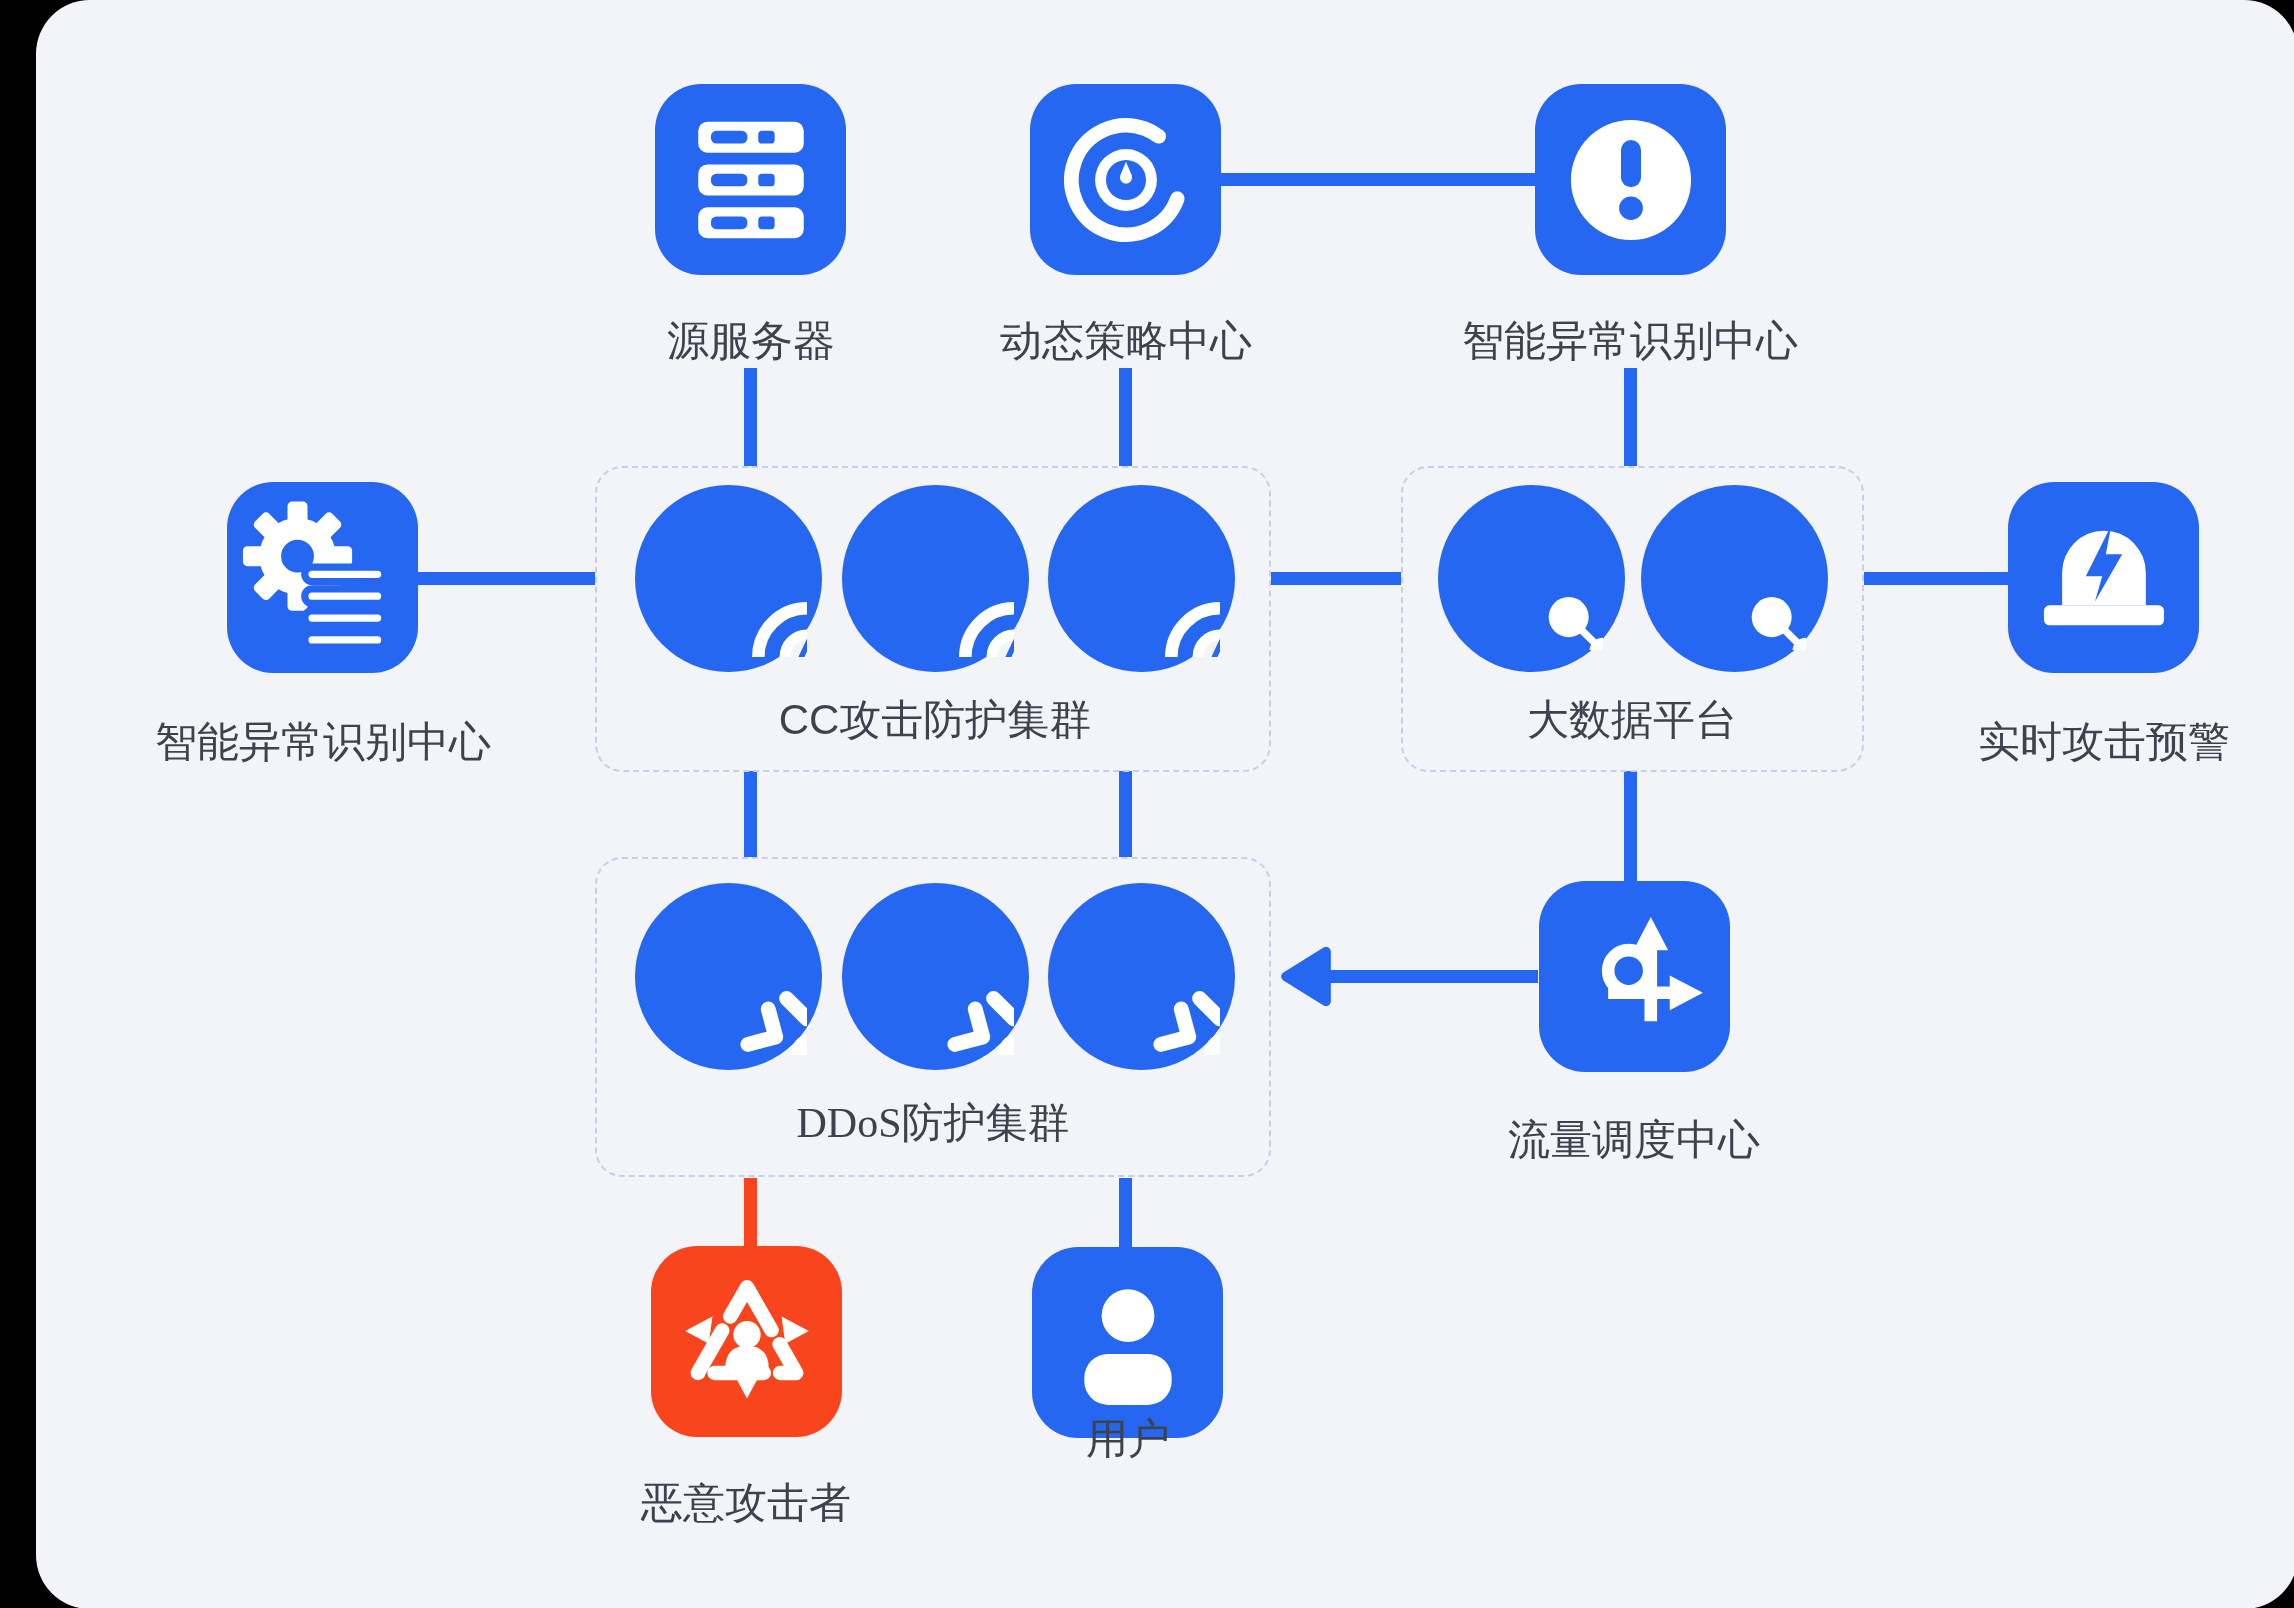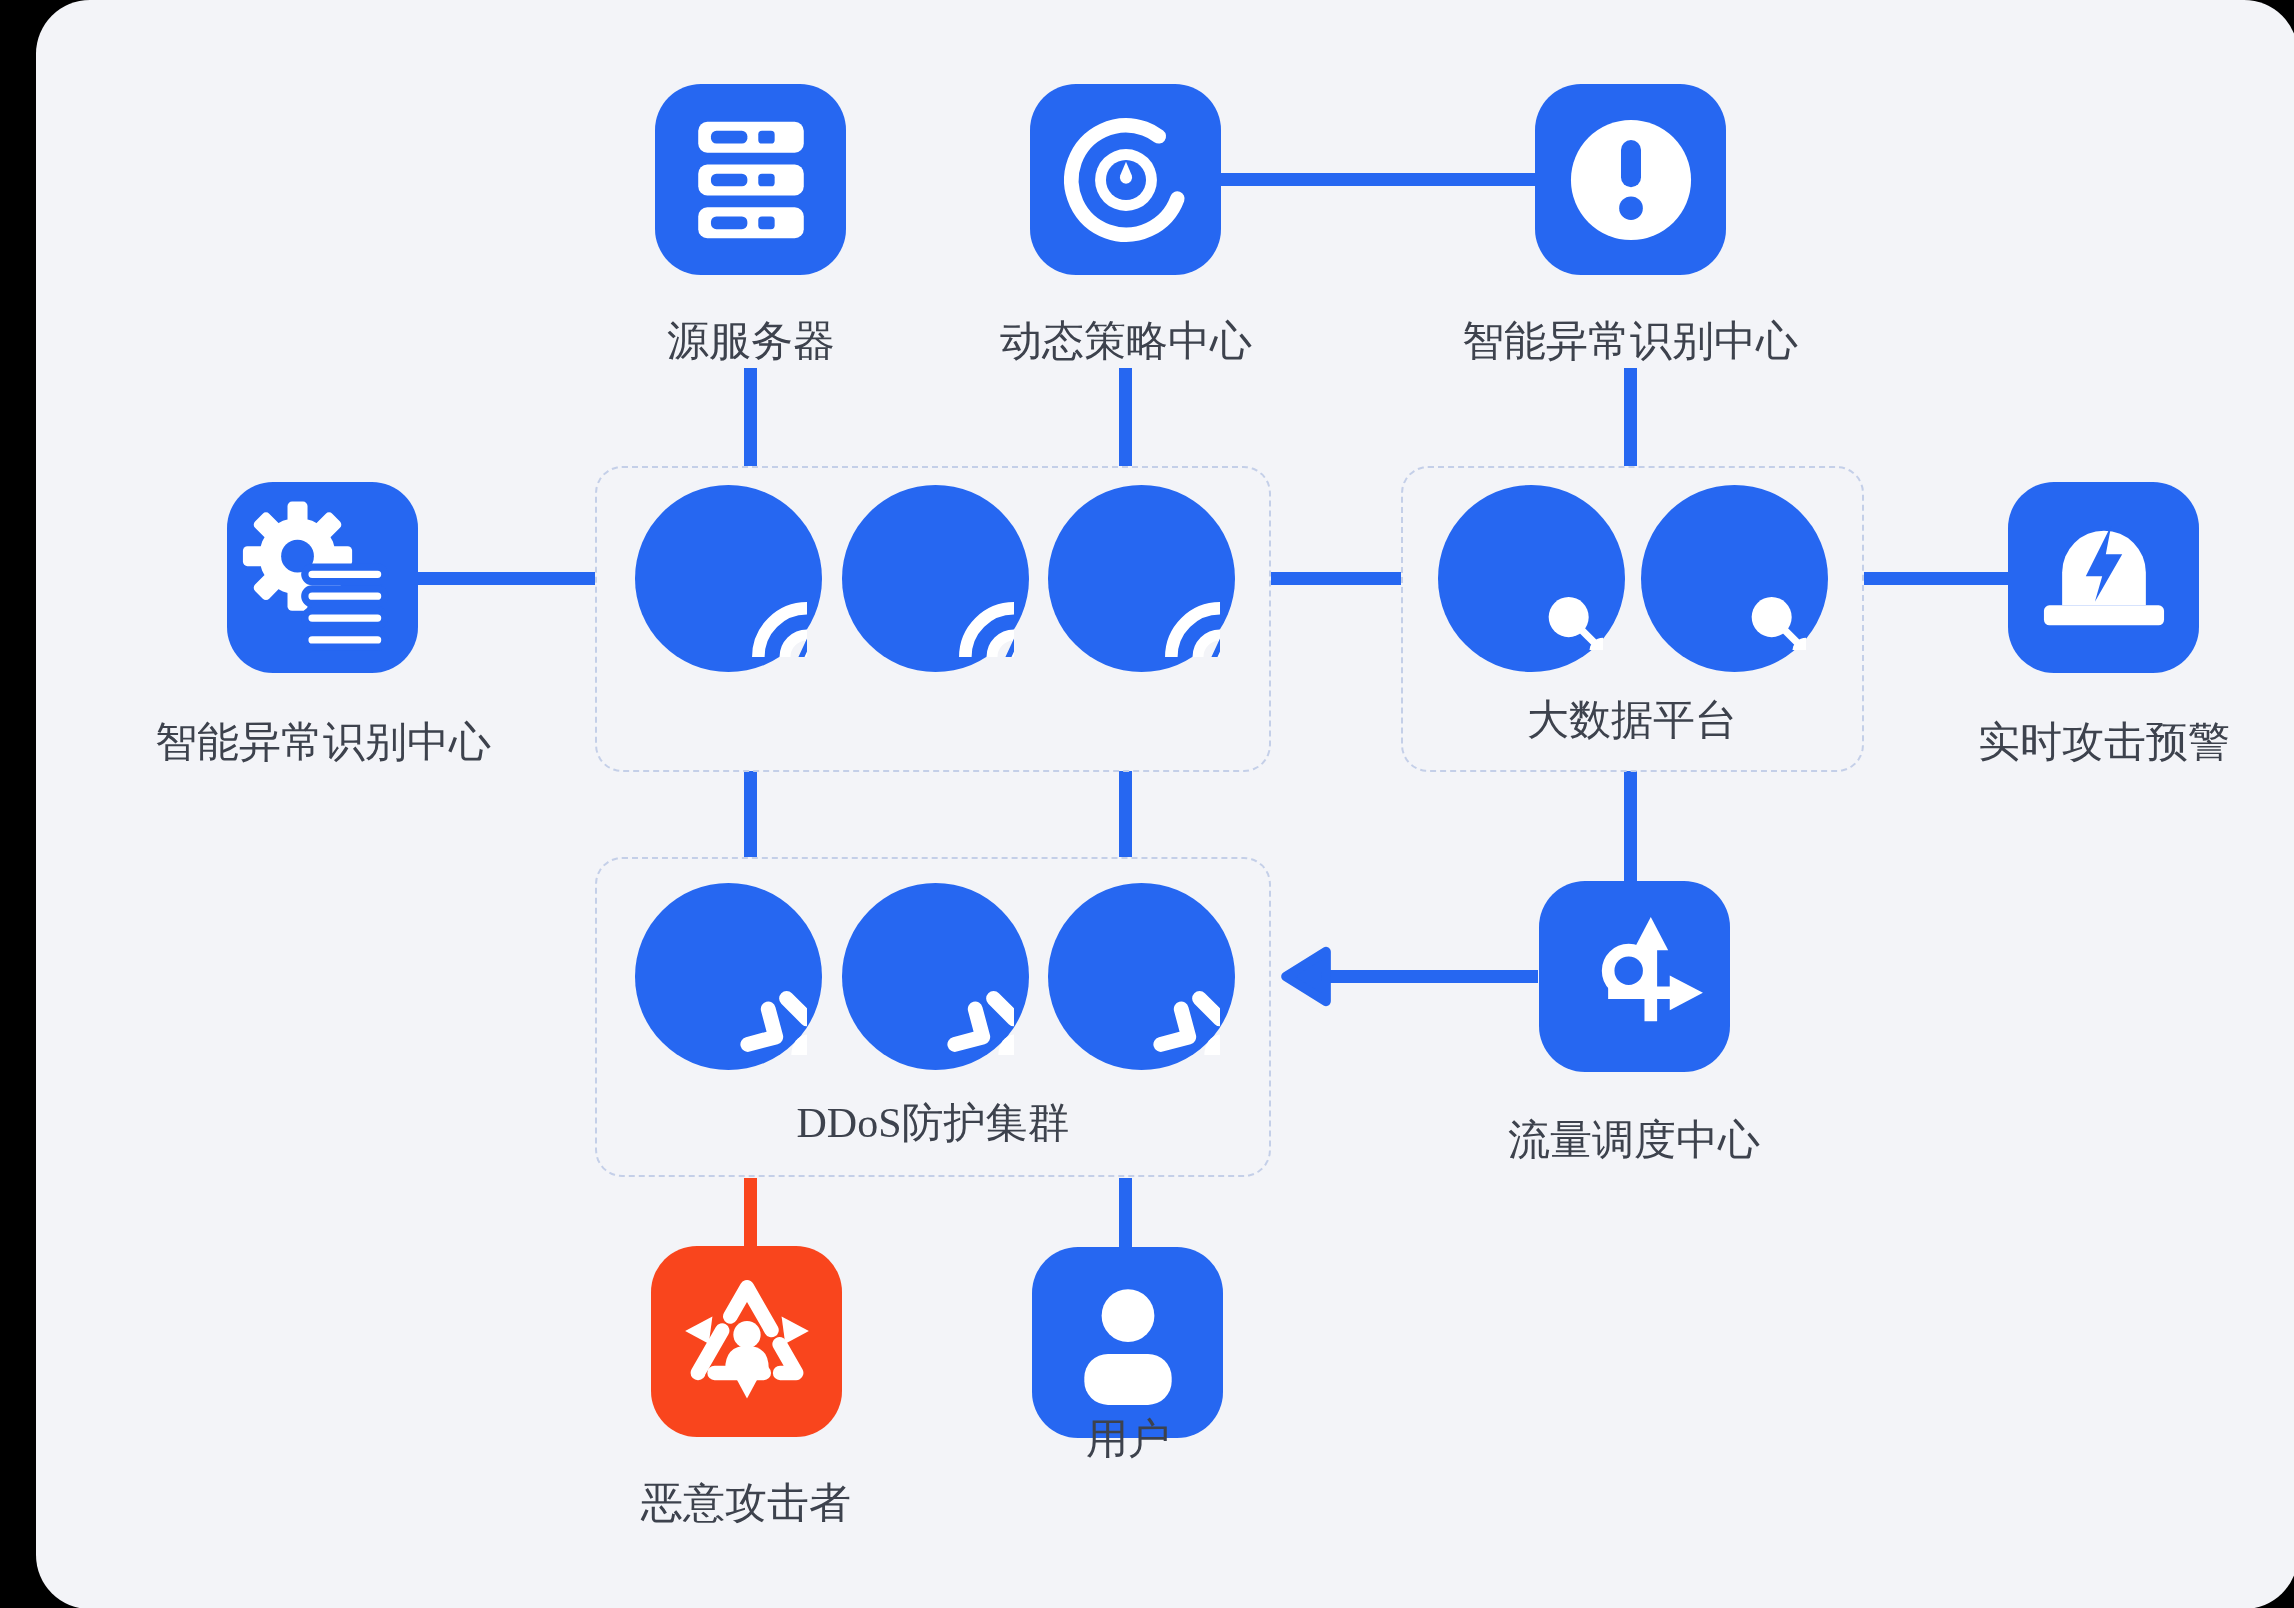"CC攻击防护集群" div.lbl { html: none -> <div>CC攻击防护集群</div> }
